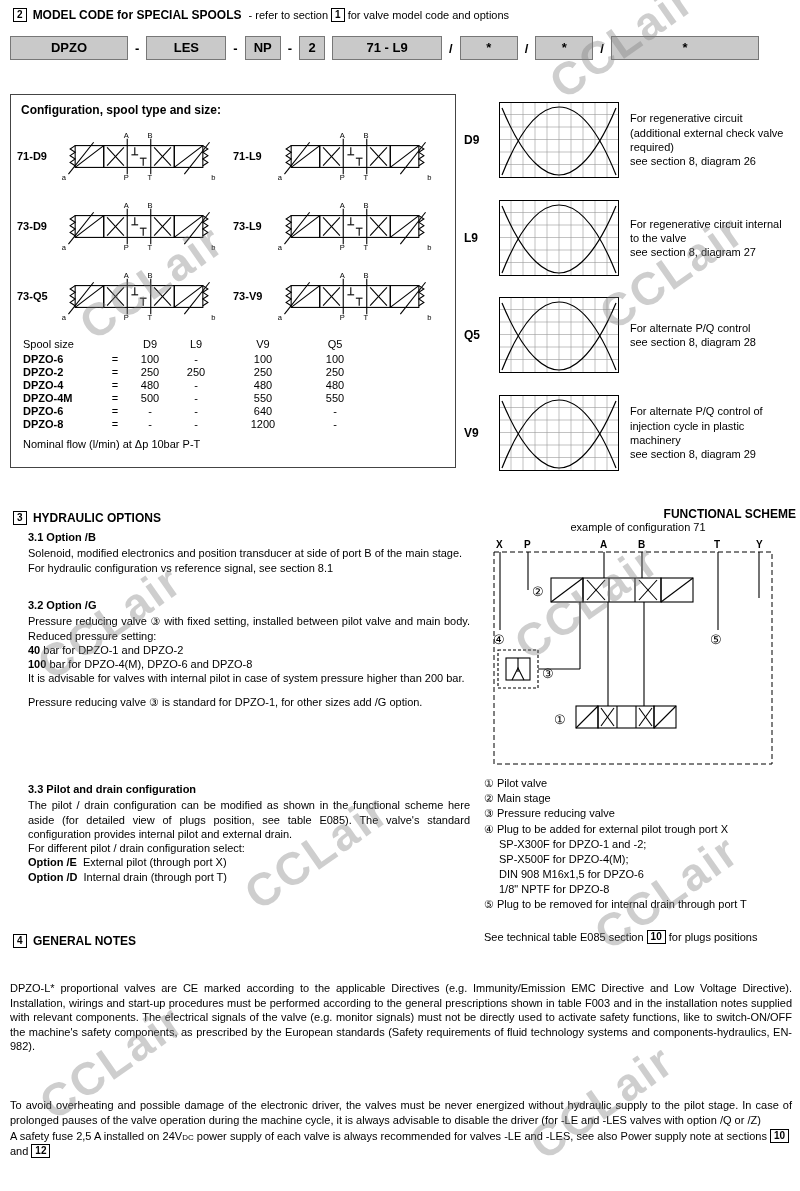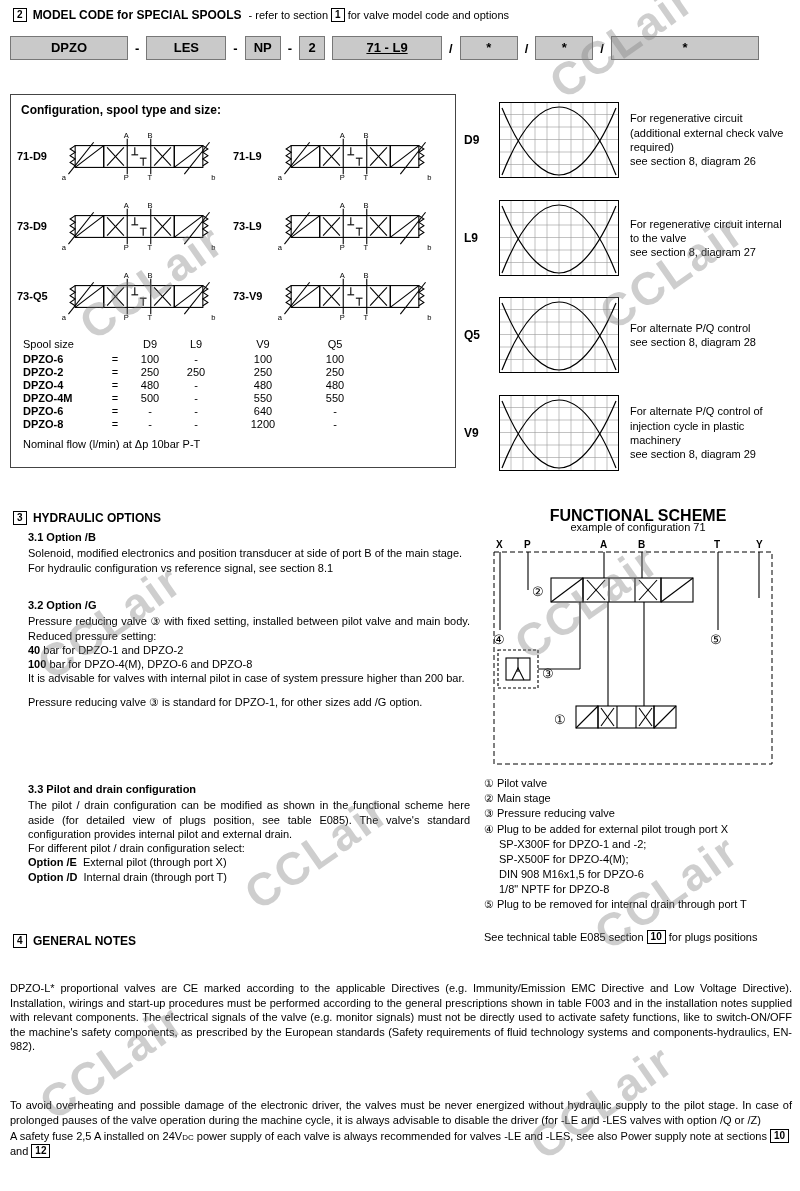"71 - L9" .w-code { text-decoration: underline -> none }
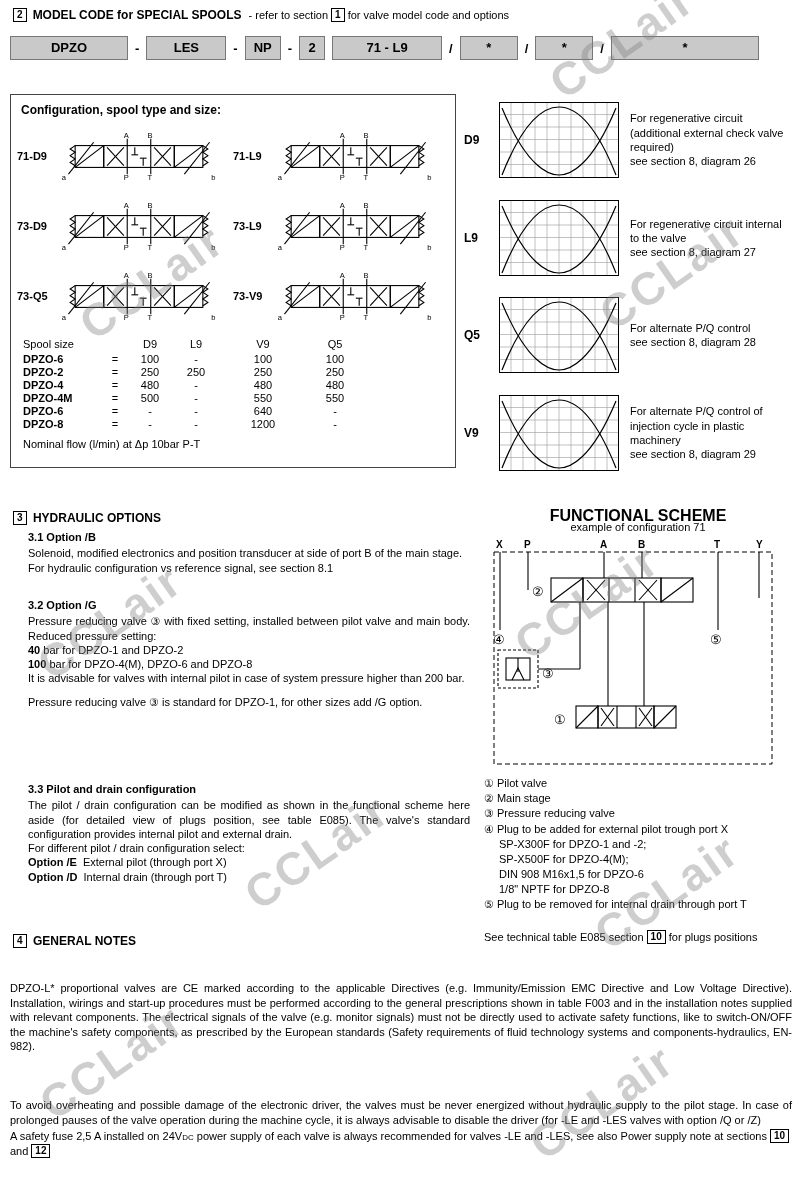"FUNCTIONAL SCHEME" .scheme-title { font-size: 16px -> 12px; text-align: center -> right }
